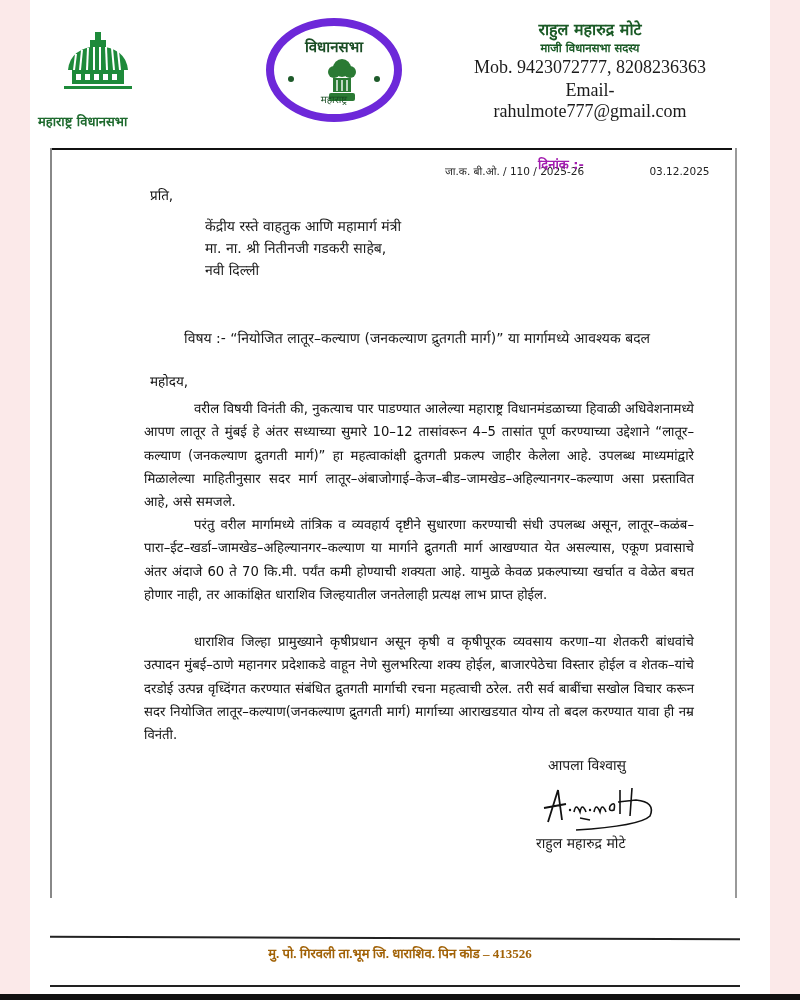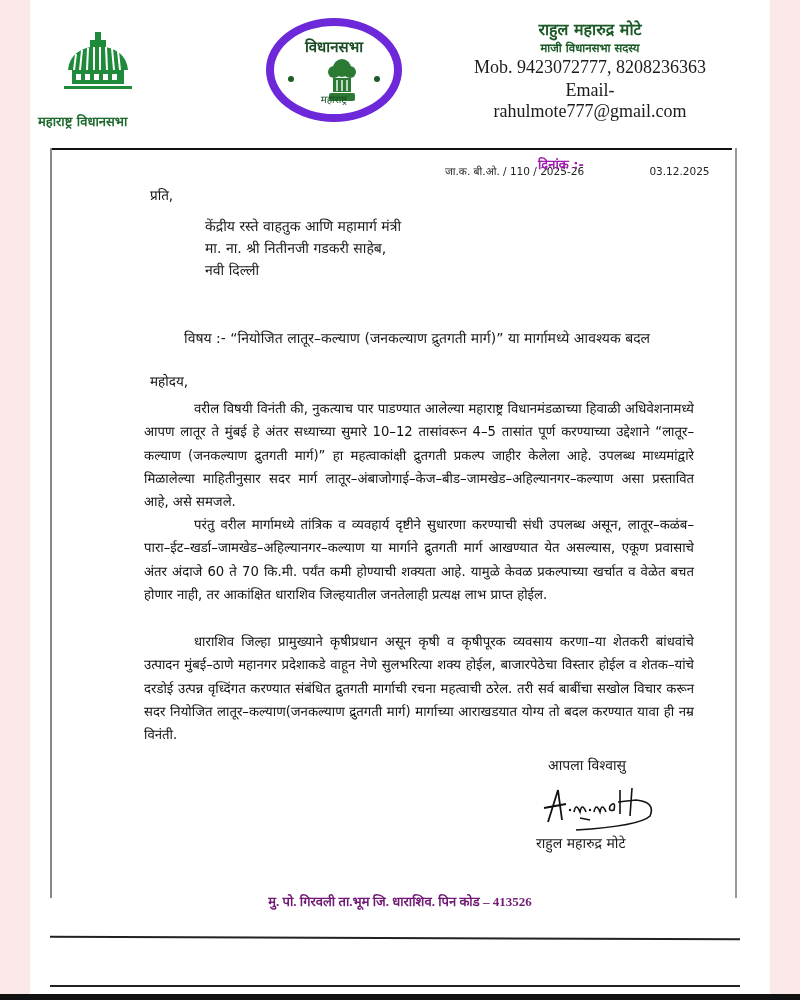"मु. पो. गिरवली ता.भूम जि." .footer-text { color: #701a75 -> #a16207; top: 892px -> 944px }
